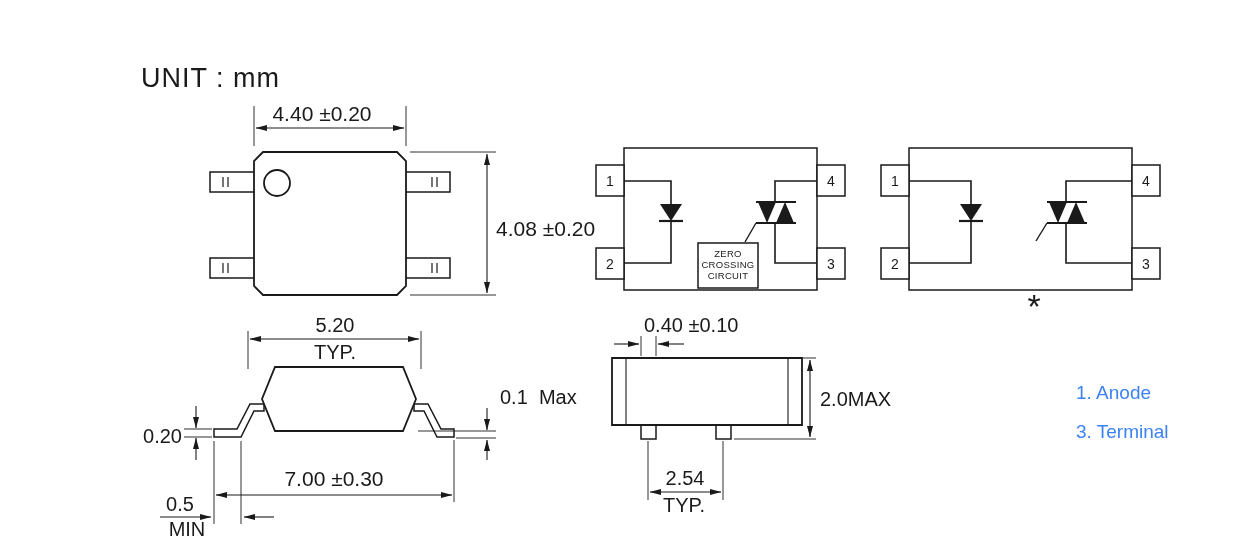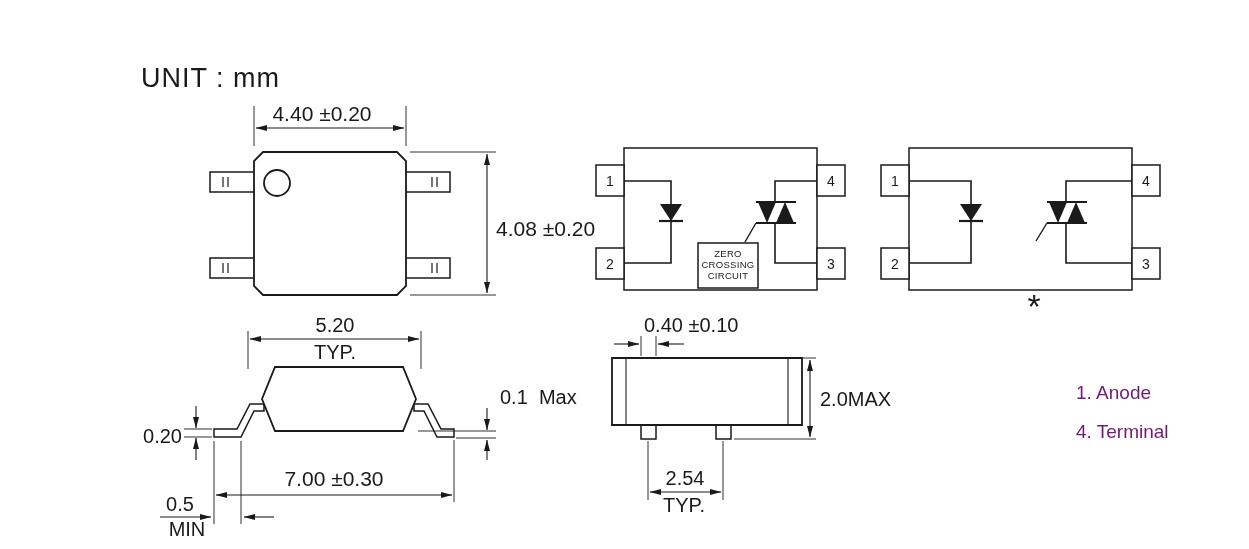"1. Anode" .legend { color: #701a75 -> #3b82f6 }
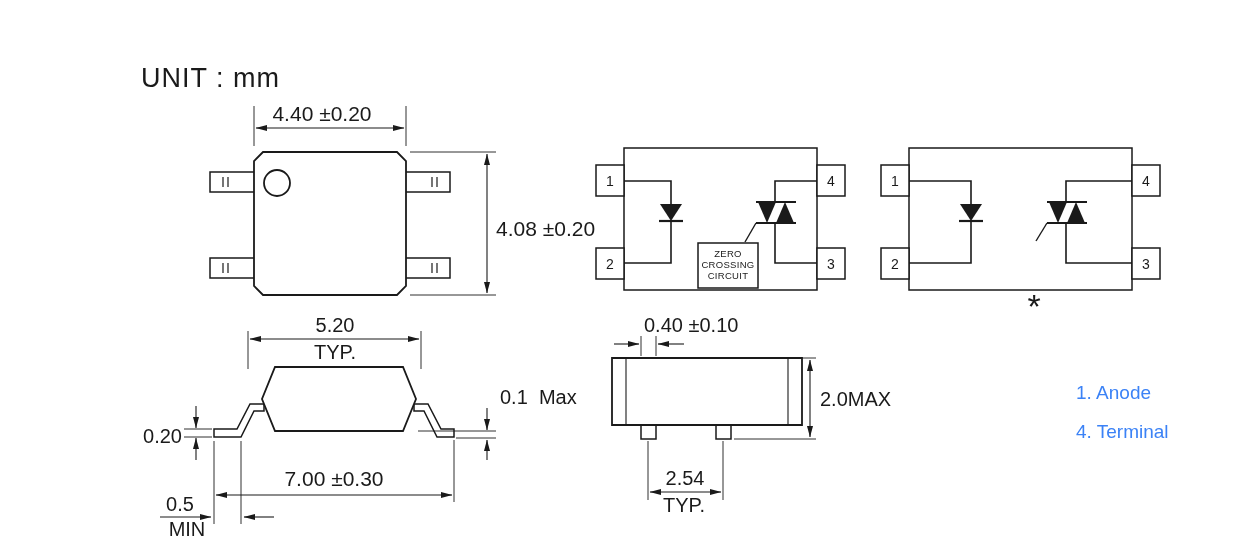"3. Terminal" div.legend-row { html: none -> <div>3. Terminal</div> }
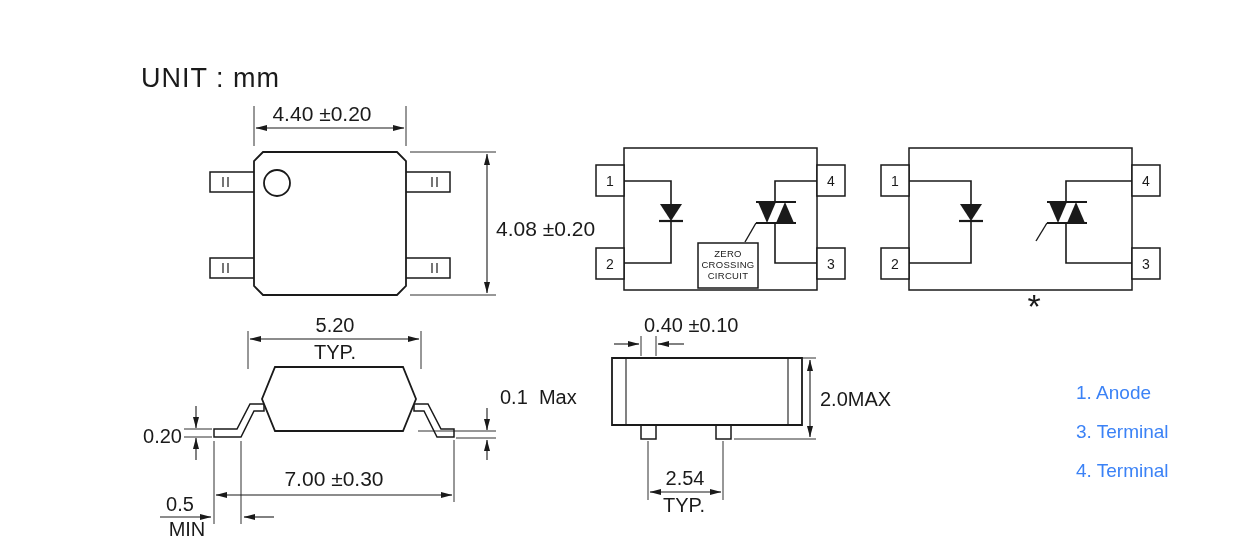"4. Terminal" div.legend-row { html: <div>4. Terminal</div> -> none }
